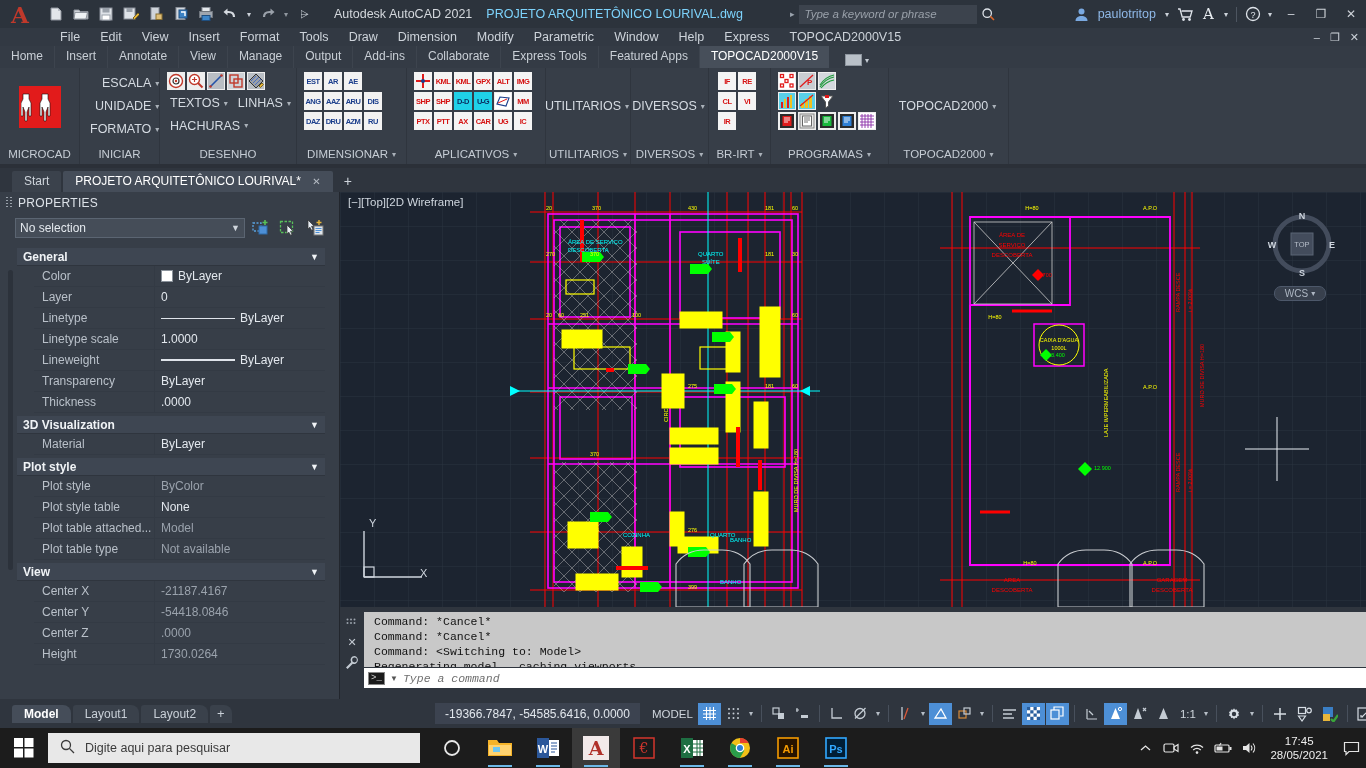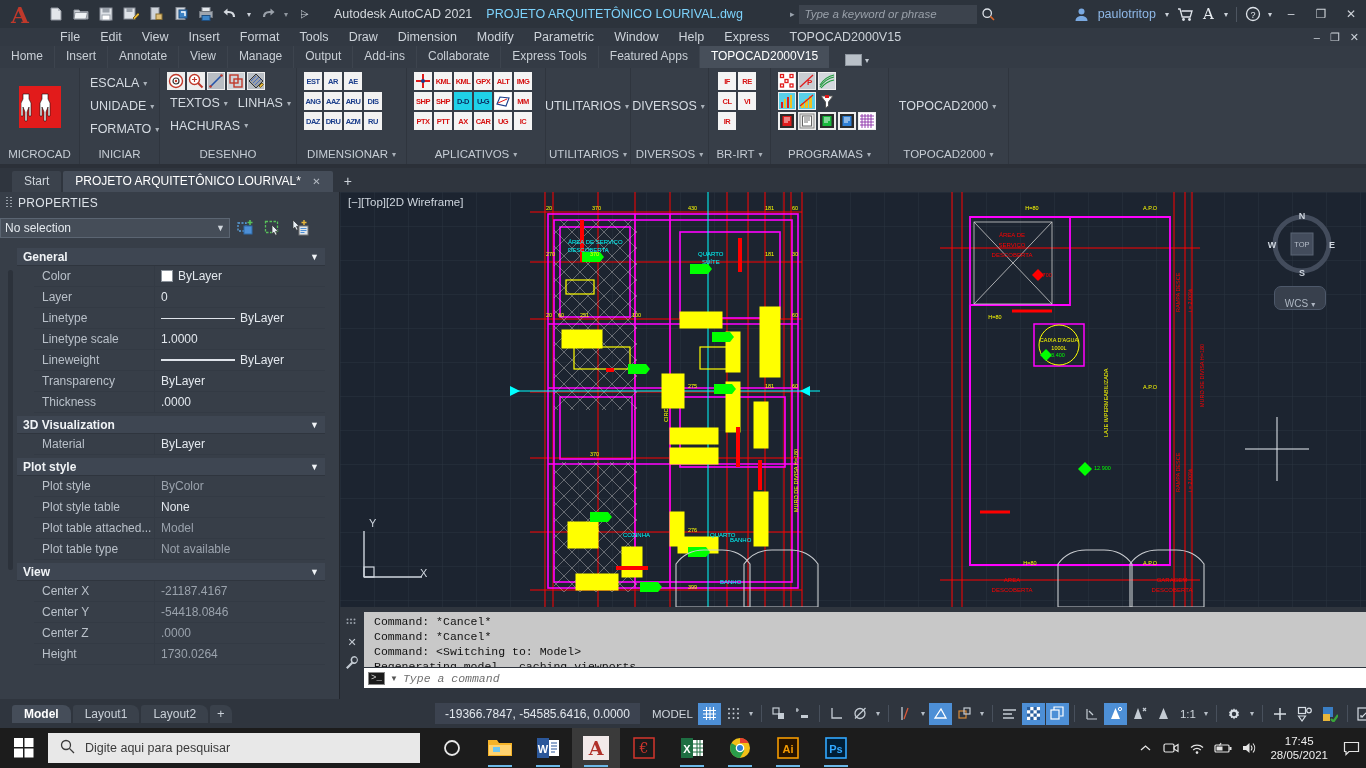"ESCALA ▾" .textbtn { text-align: none -> right }
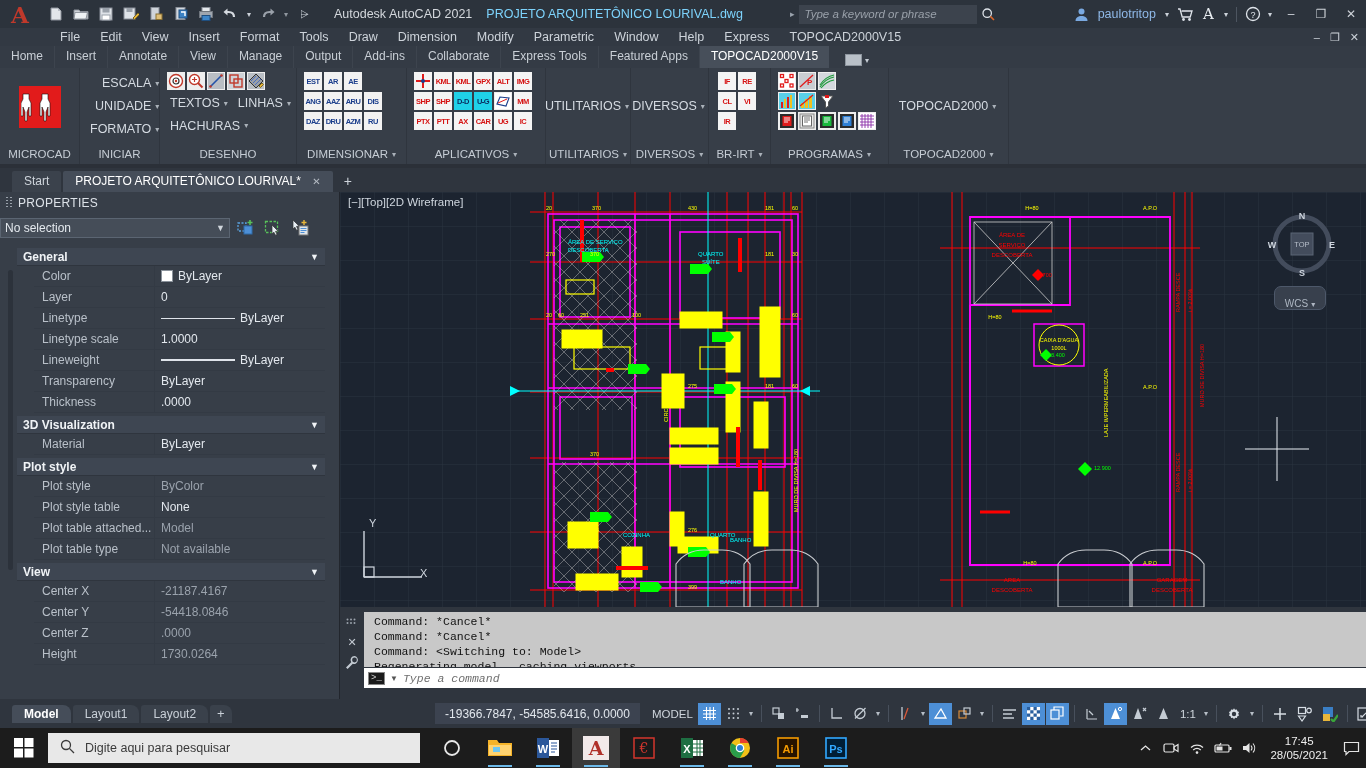"No selection" .sel-row { padding: 3px 6px 5px 0 -> 3px 6px 5px 15px }
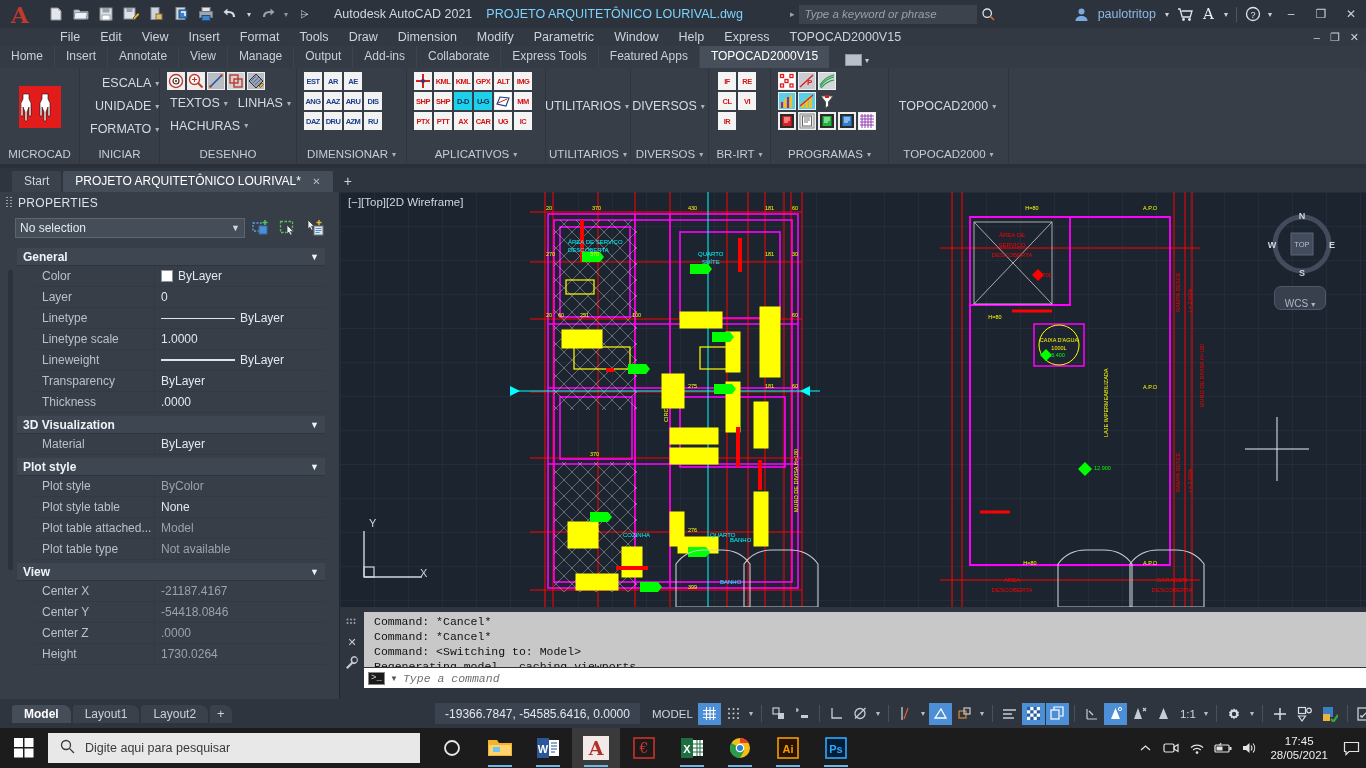"WCS" .wcs { align-items: flex-end -> center; height: 24px -> 15px }
